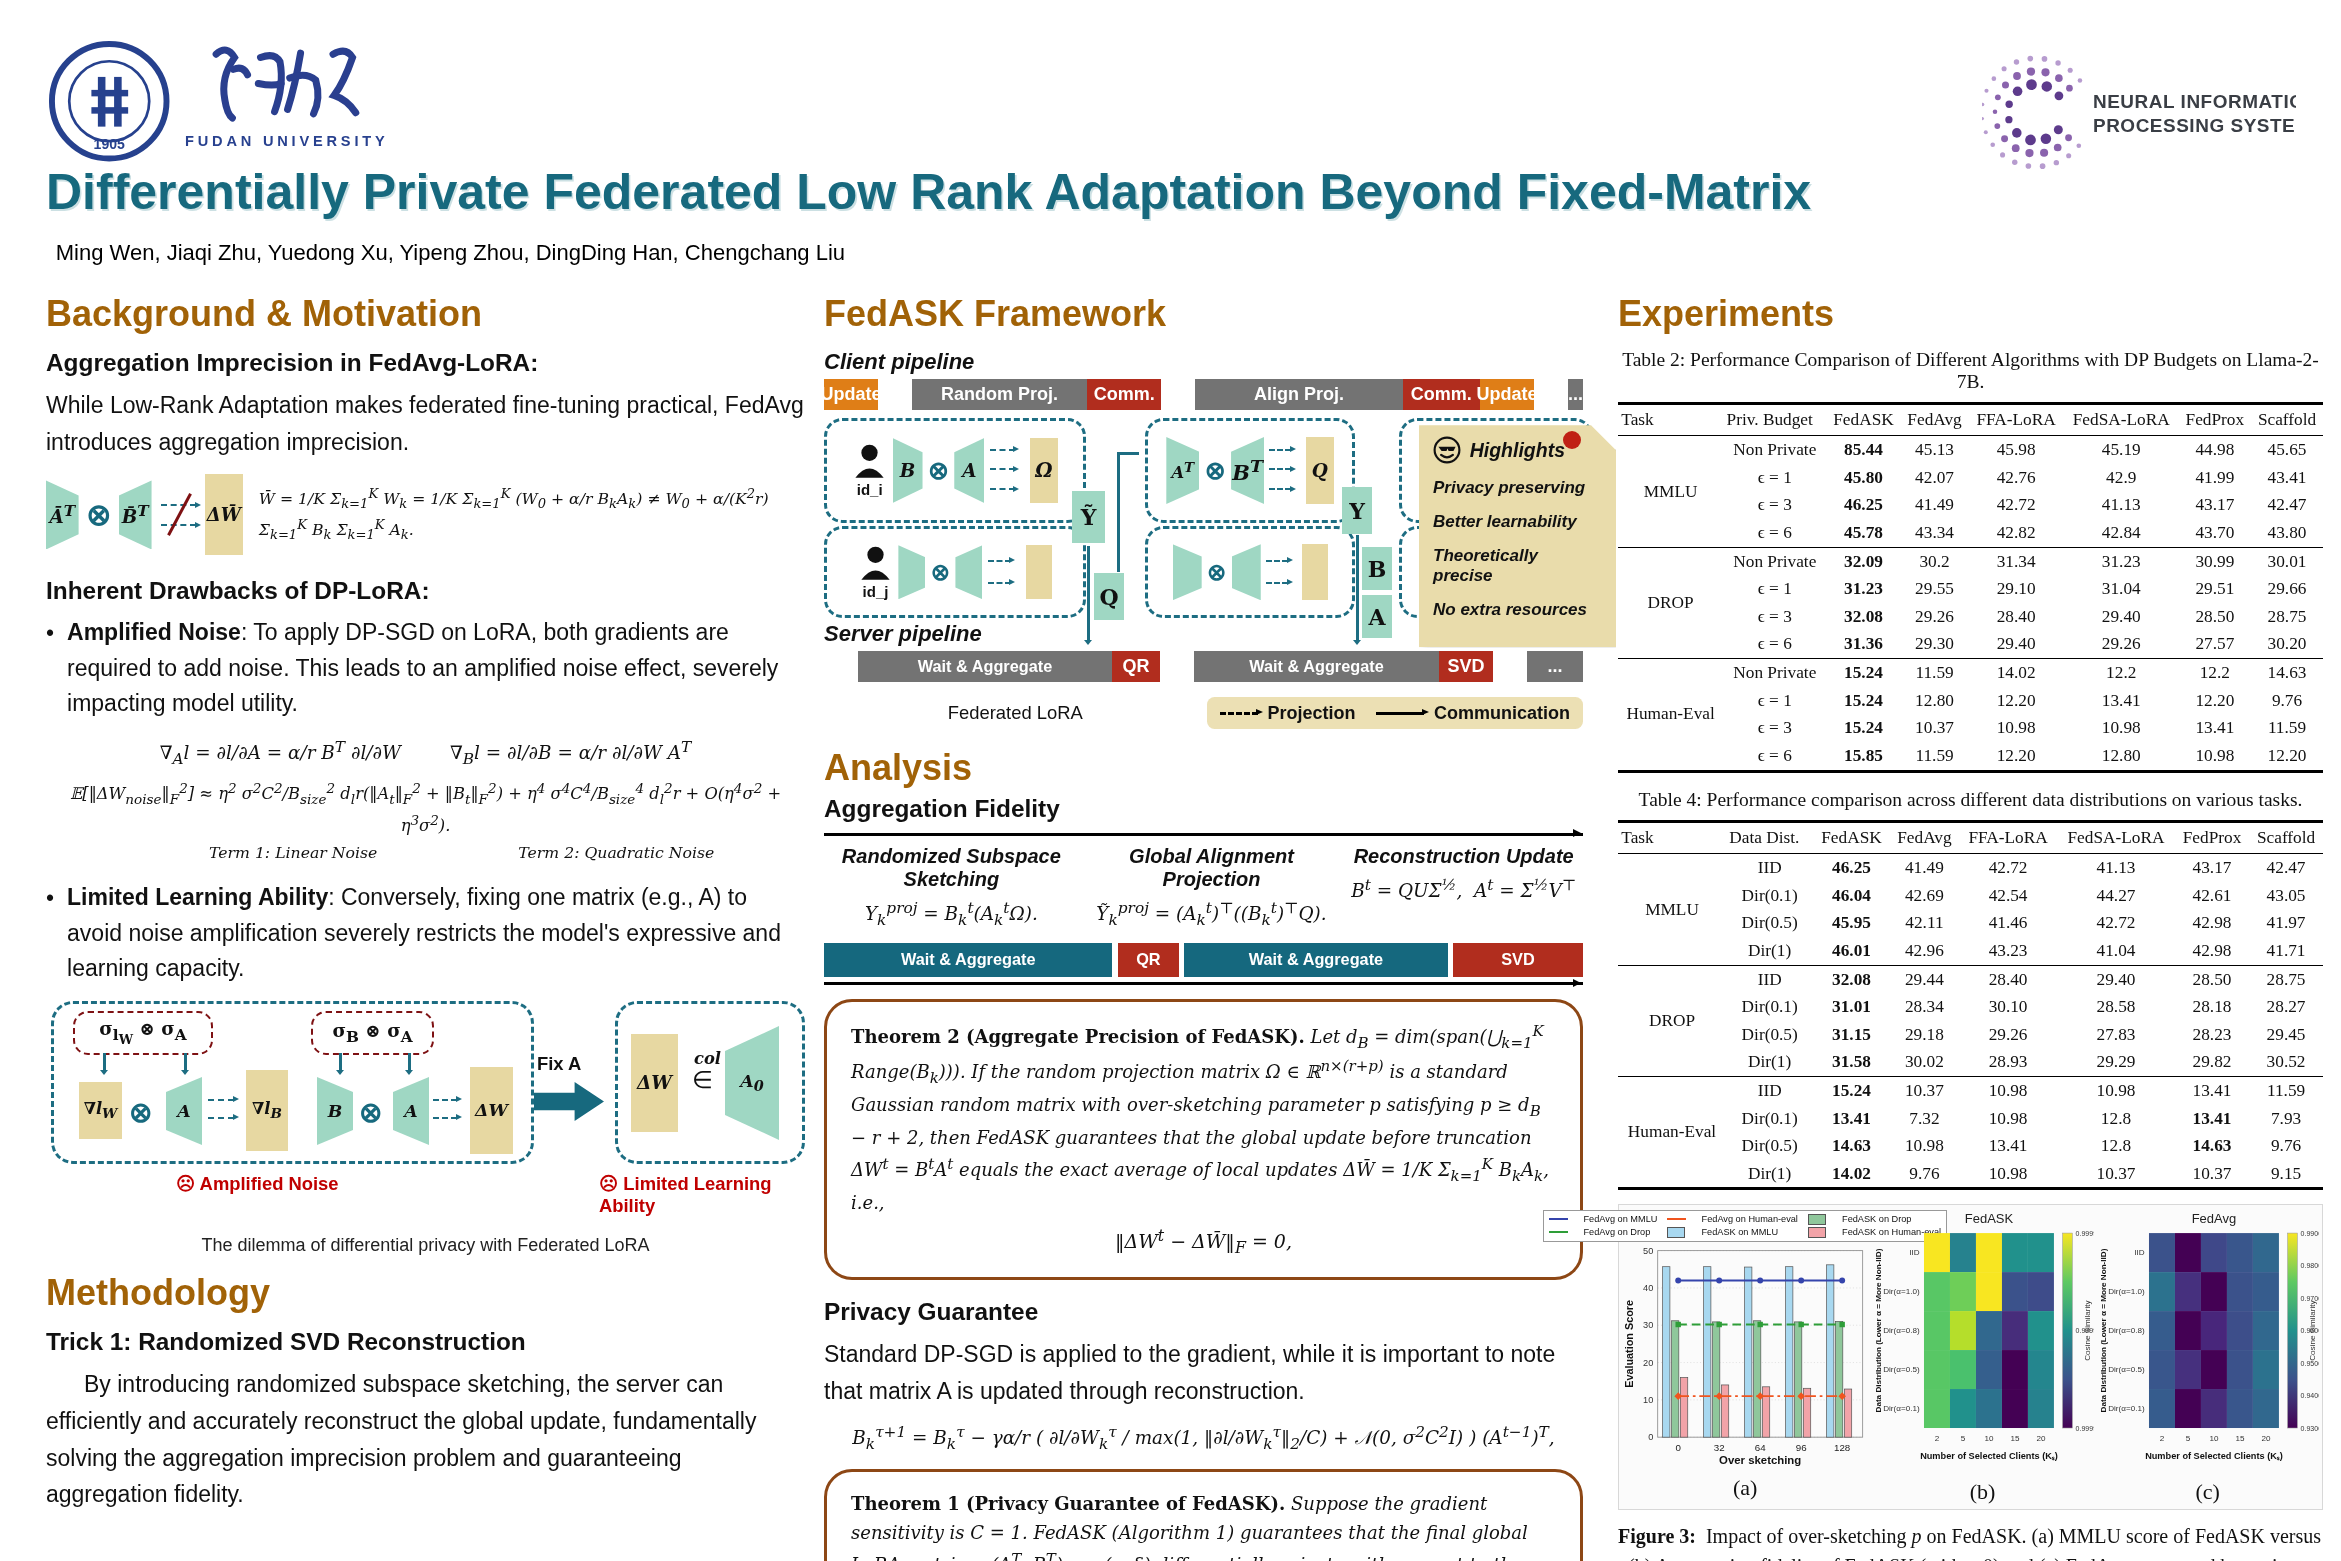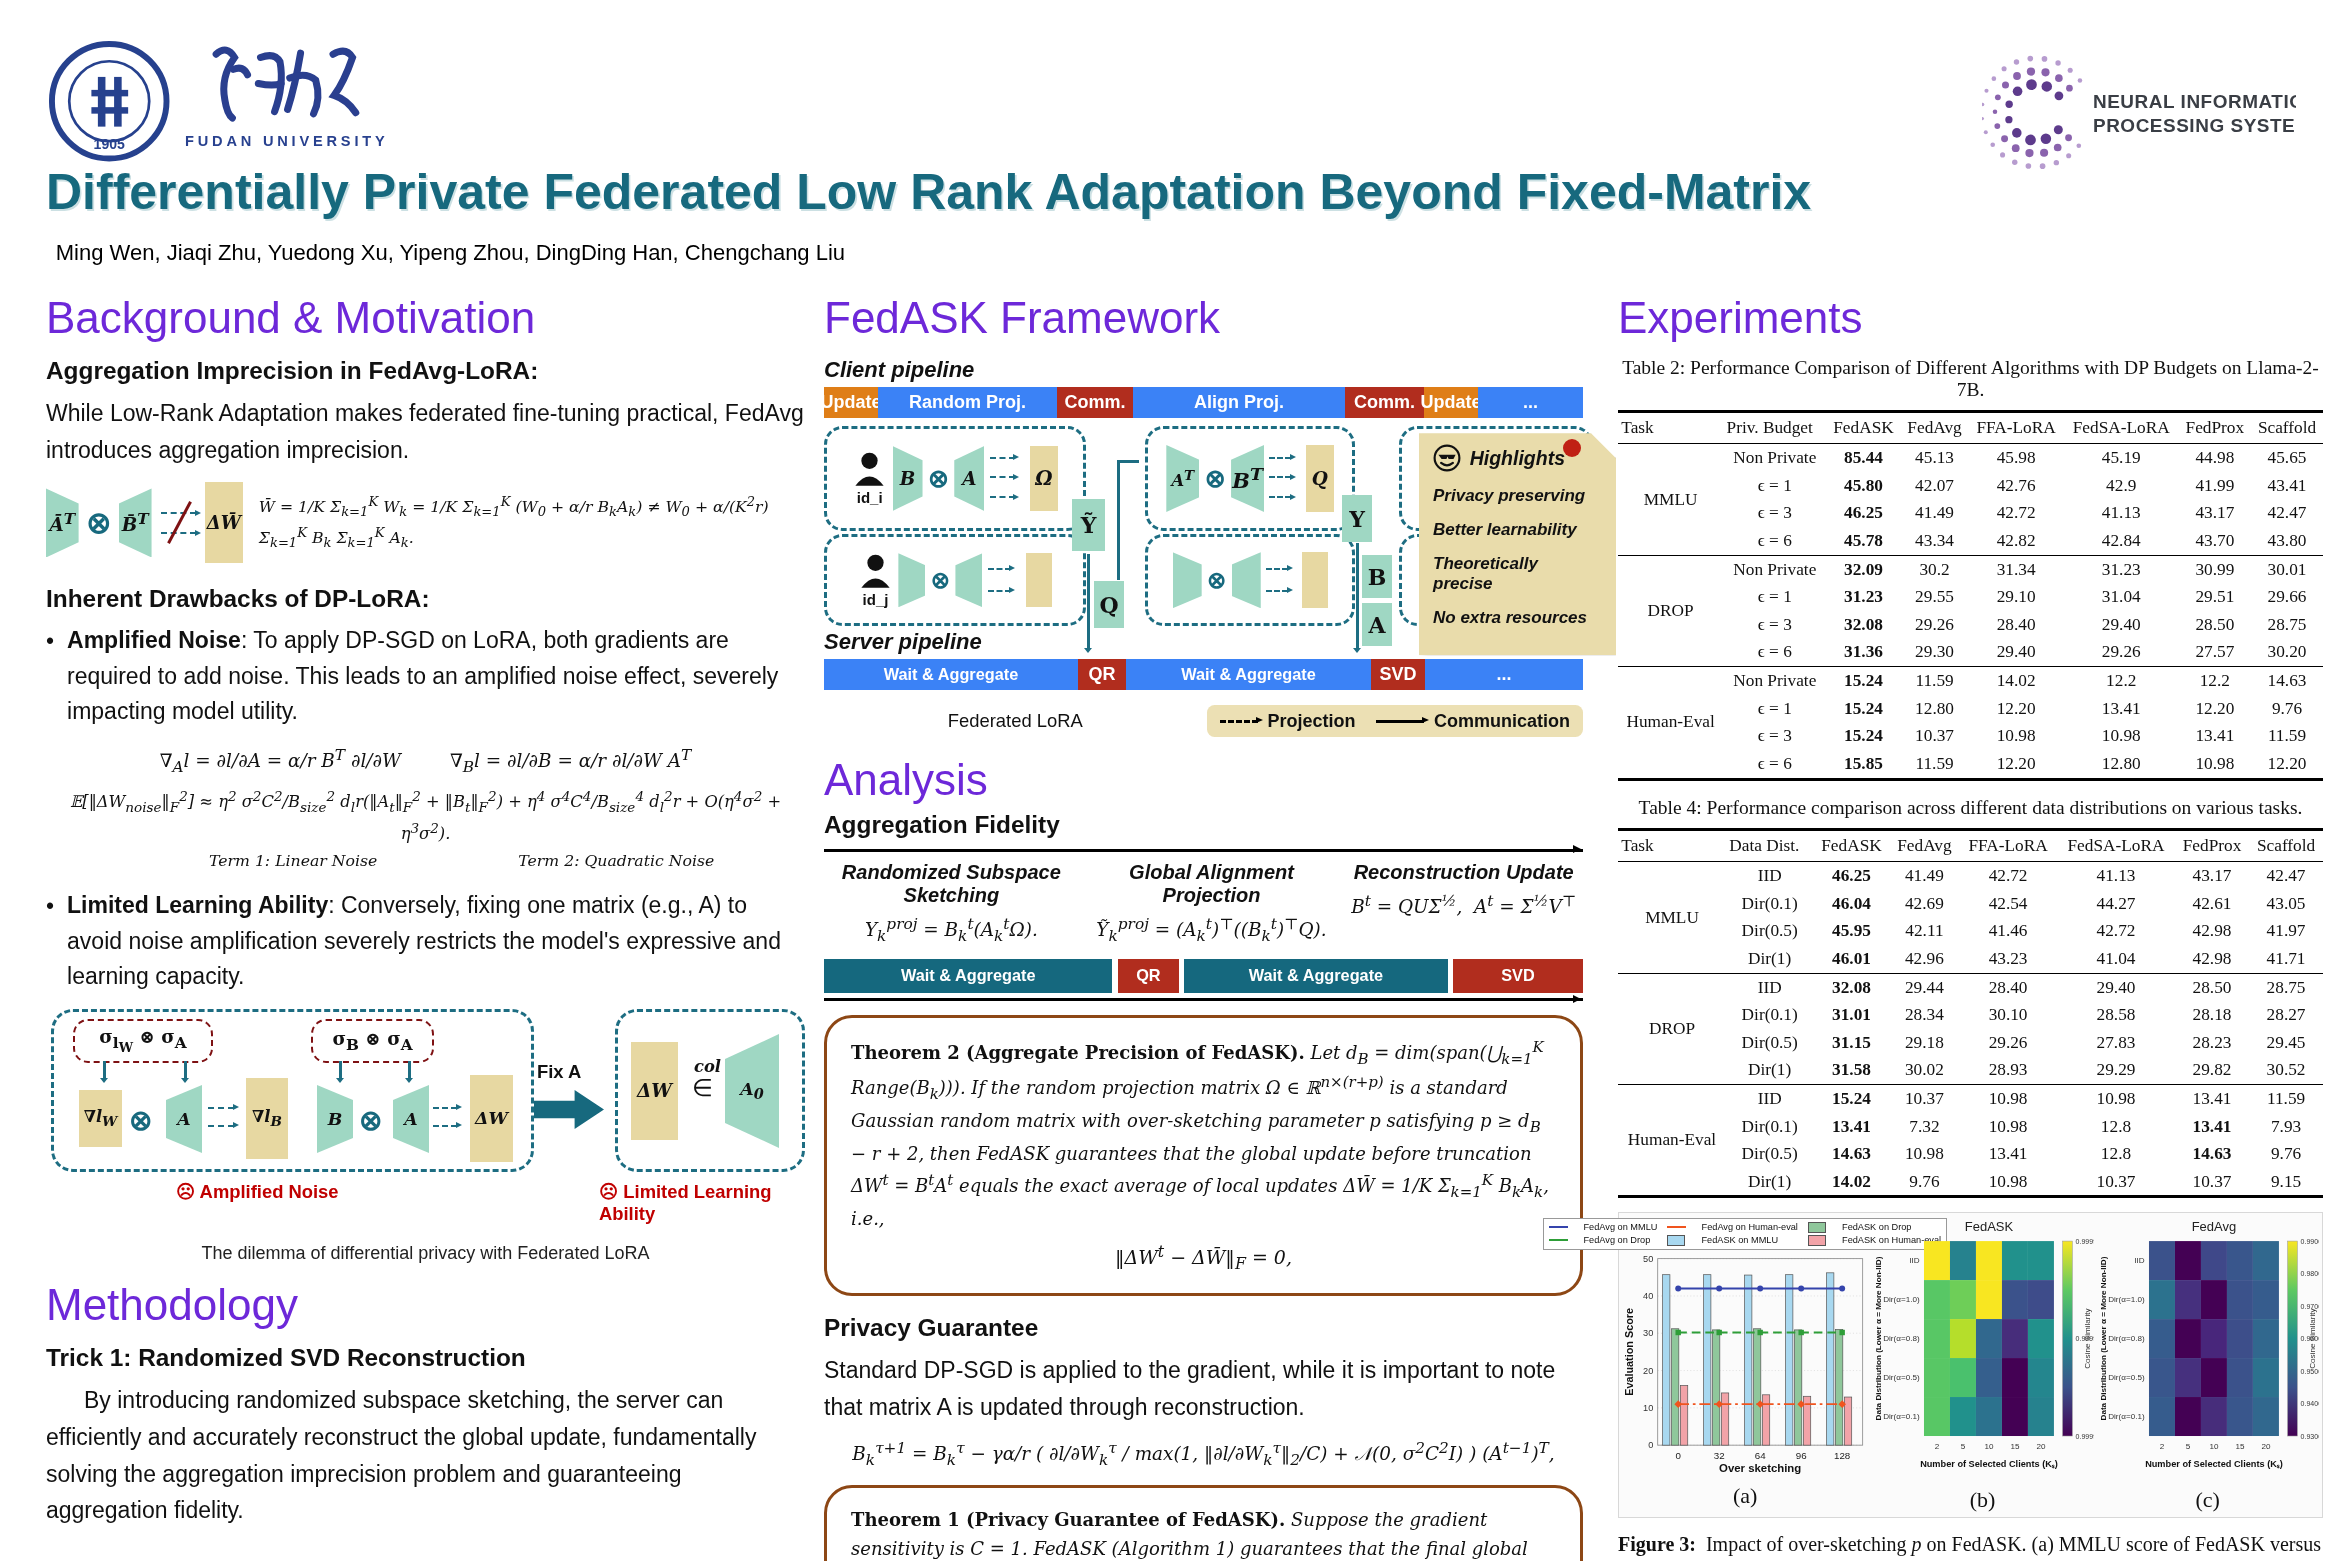"Background & Motivation" h2.sec { color: #6d28d9 -> #a16207; font-size: 44px -> 36px; font-weight: normal -> bold }
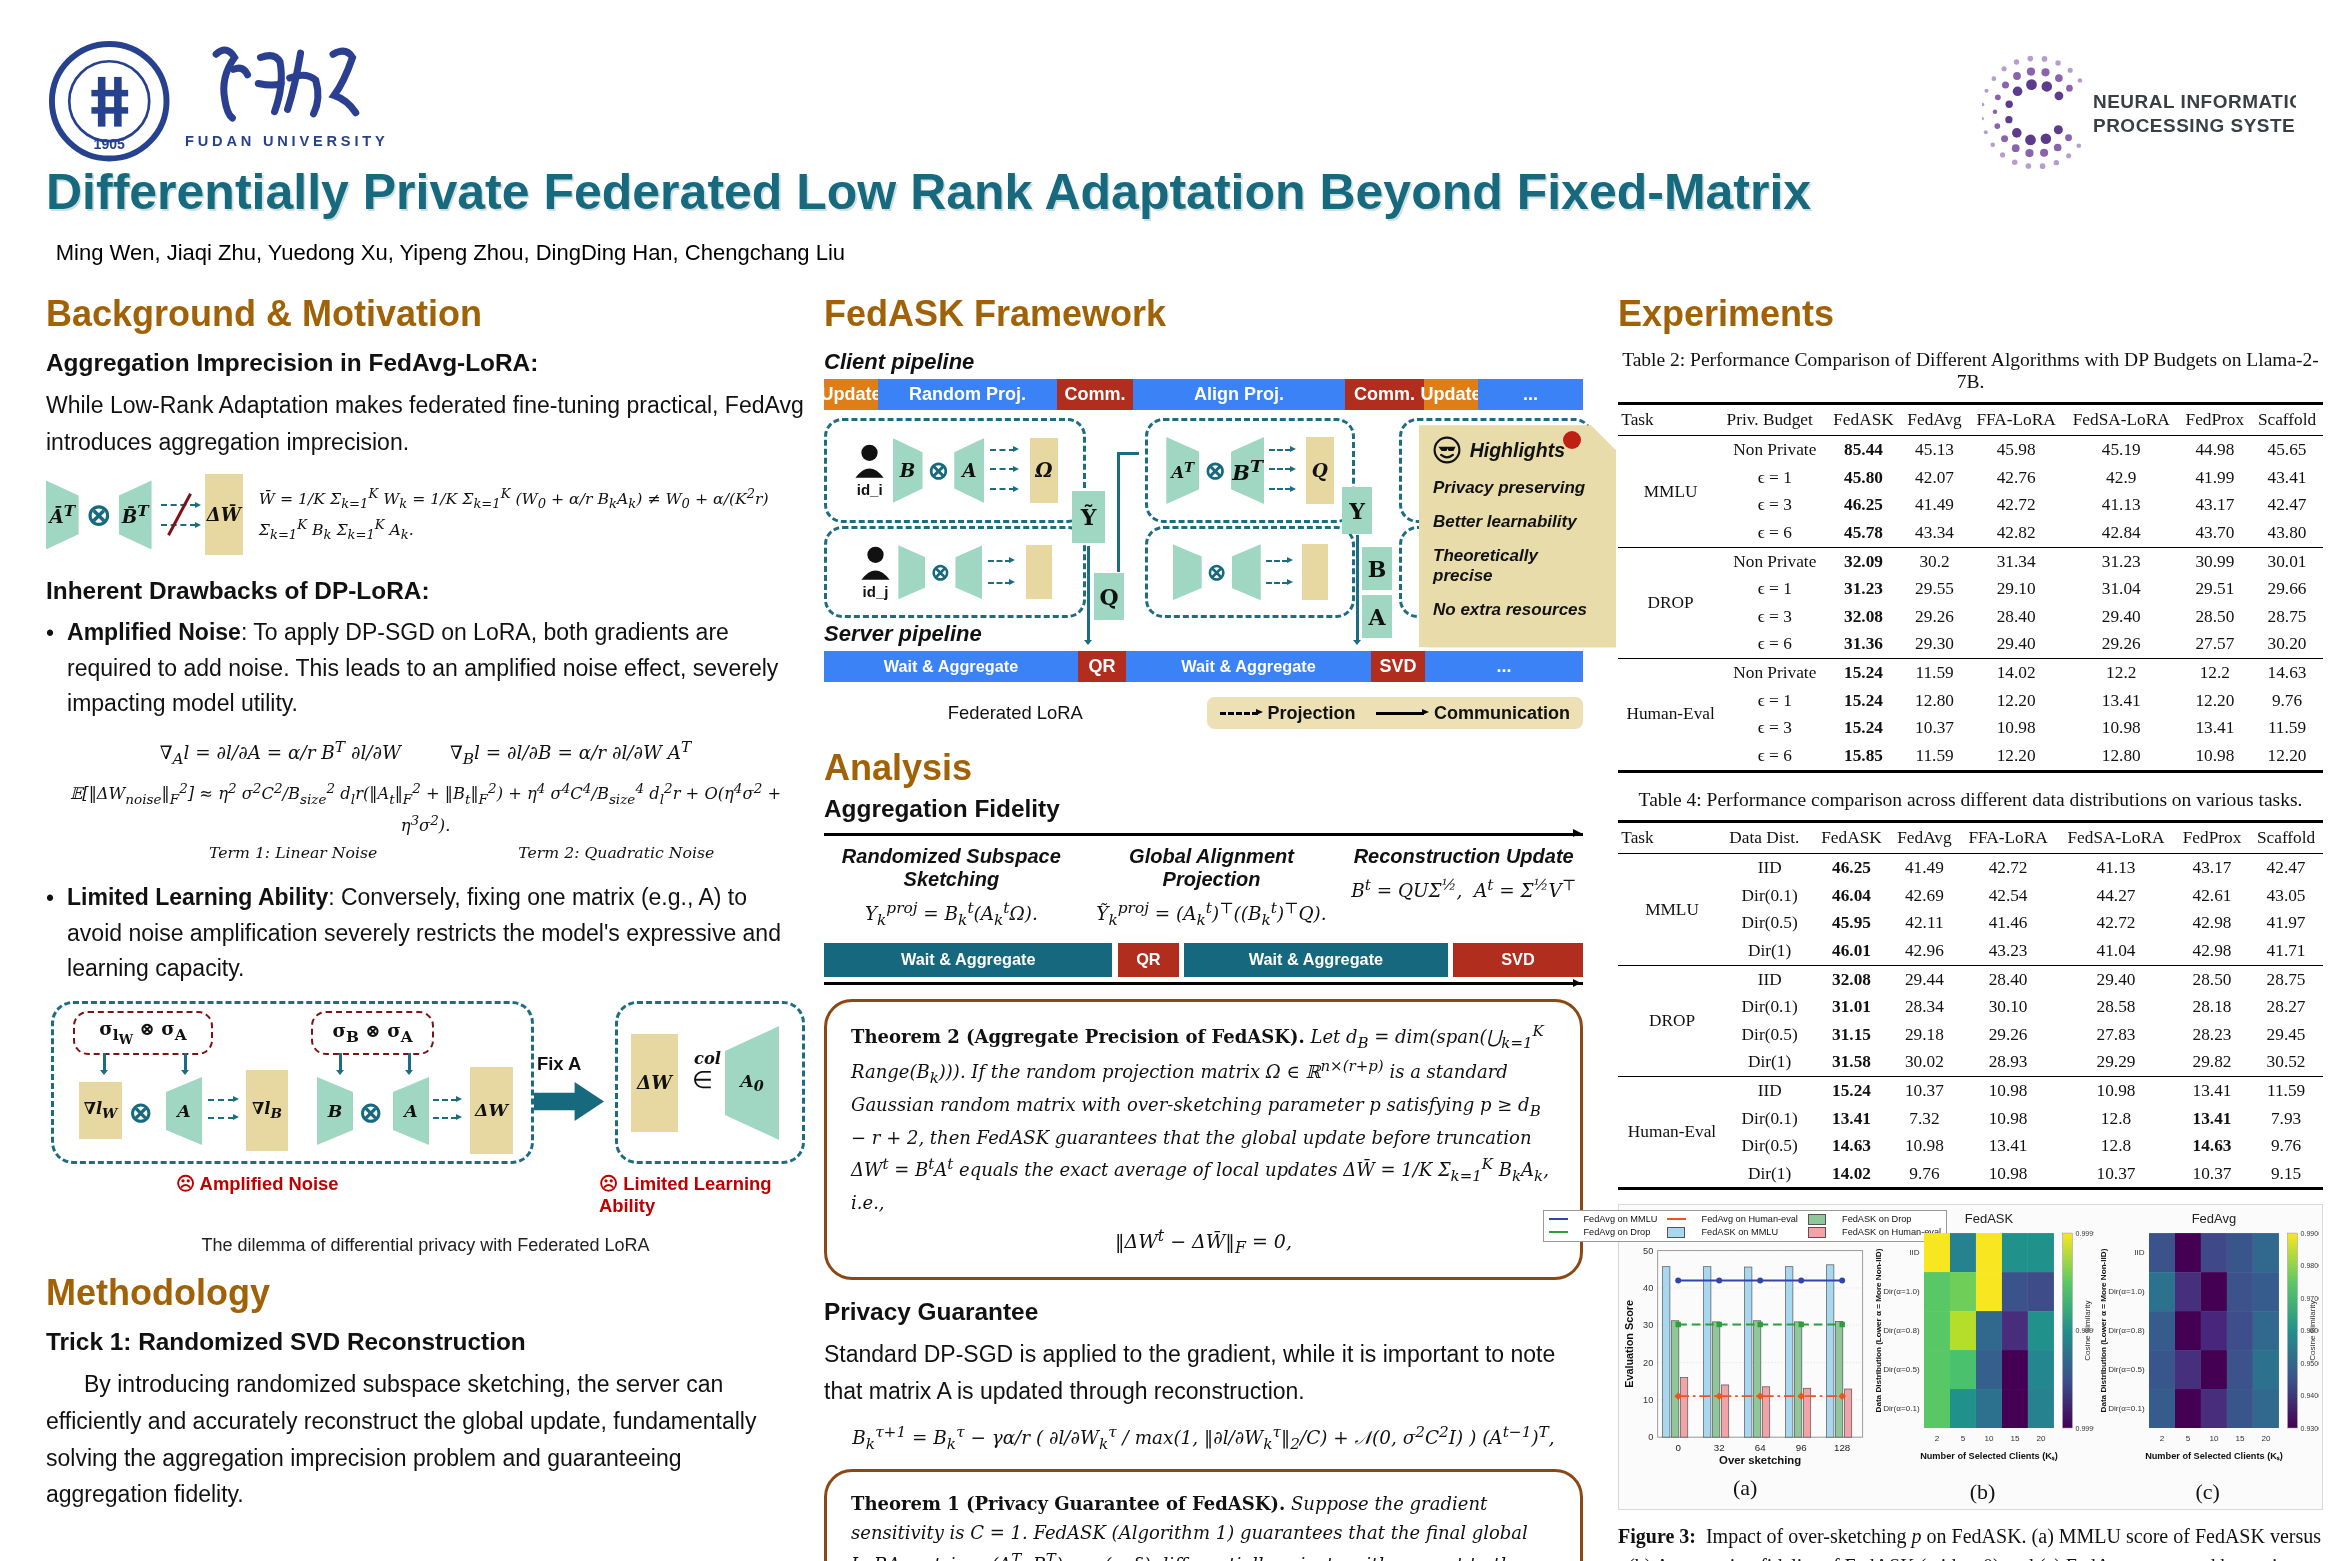"Random Proj." .pseg.teal { background: #3b82f6 -> #737373; margin-left: none -> 34px }
